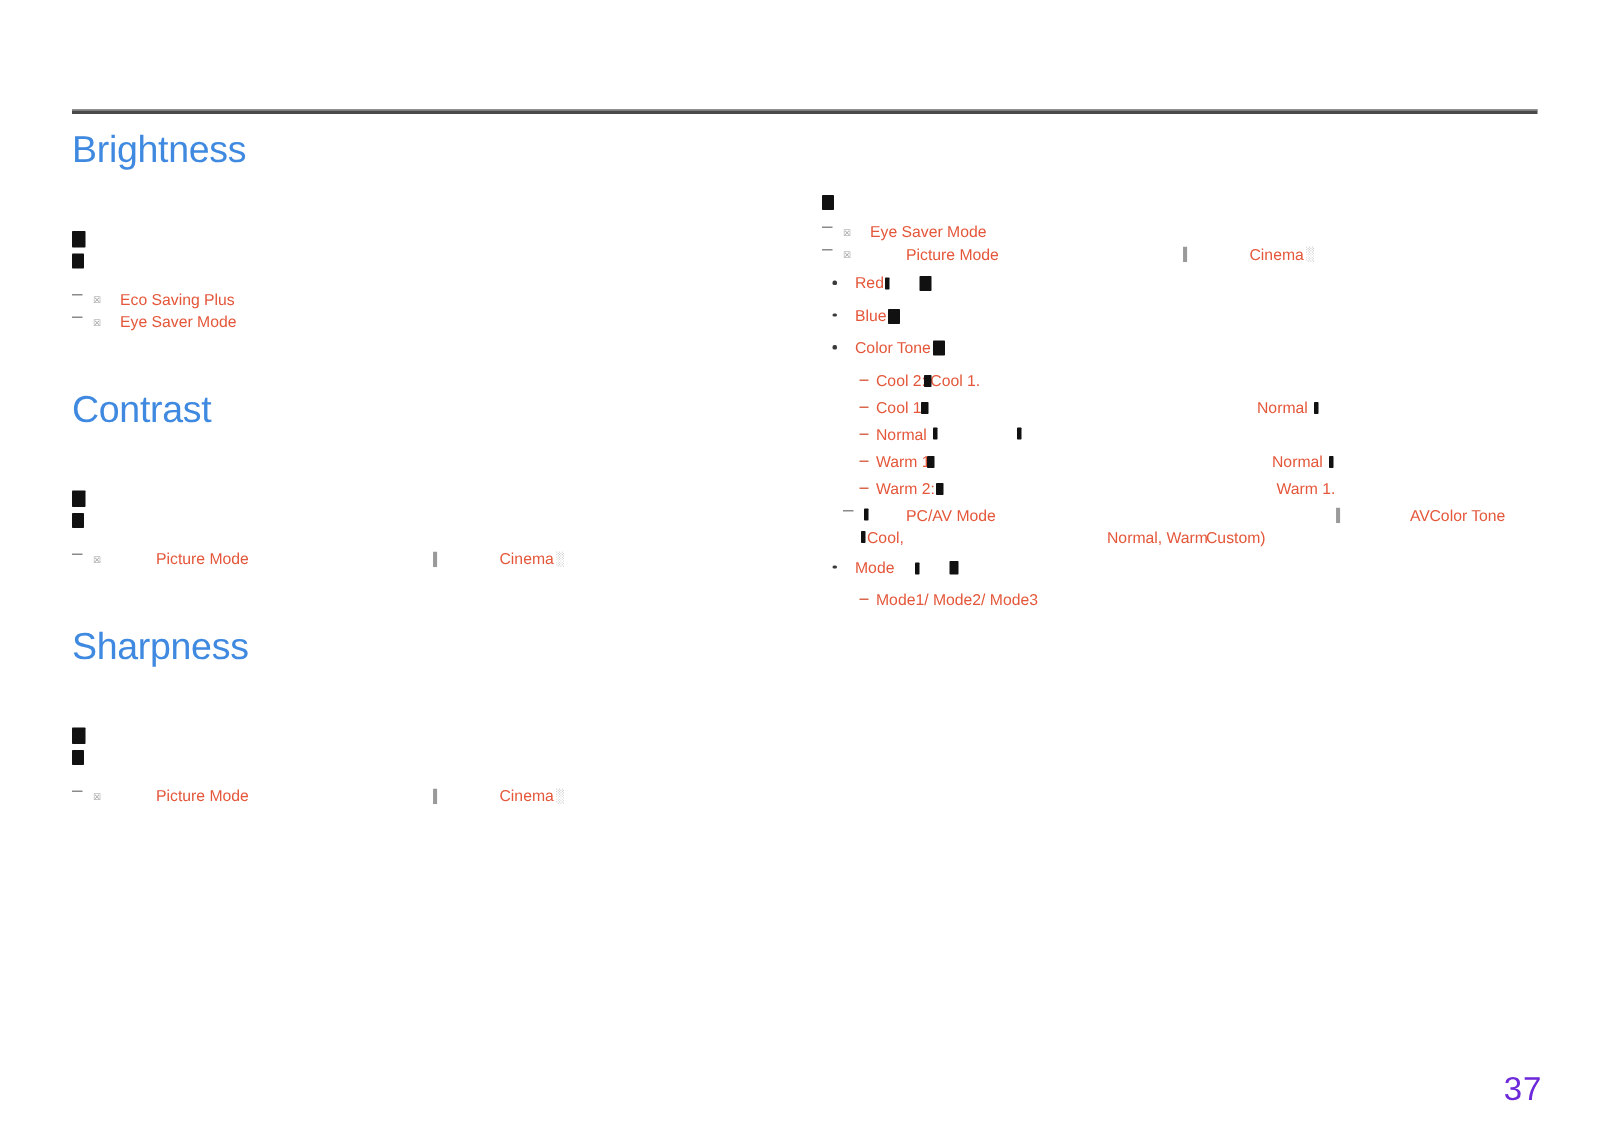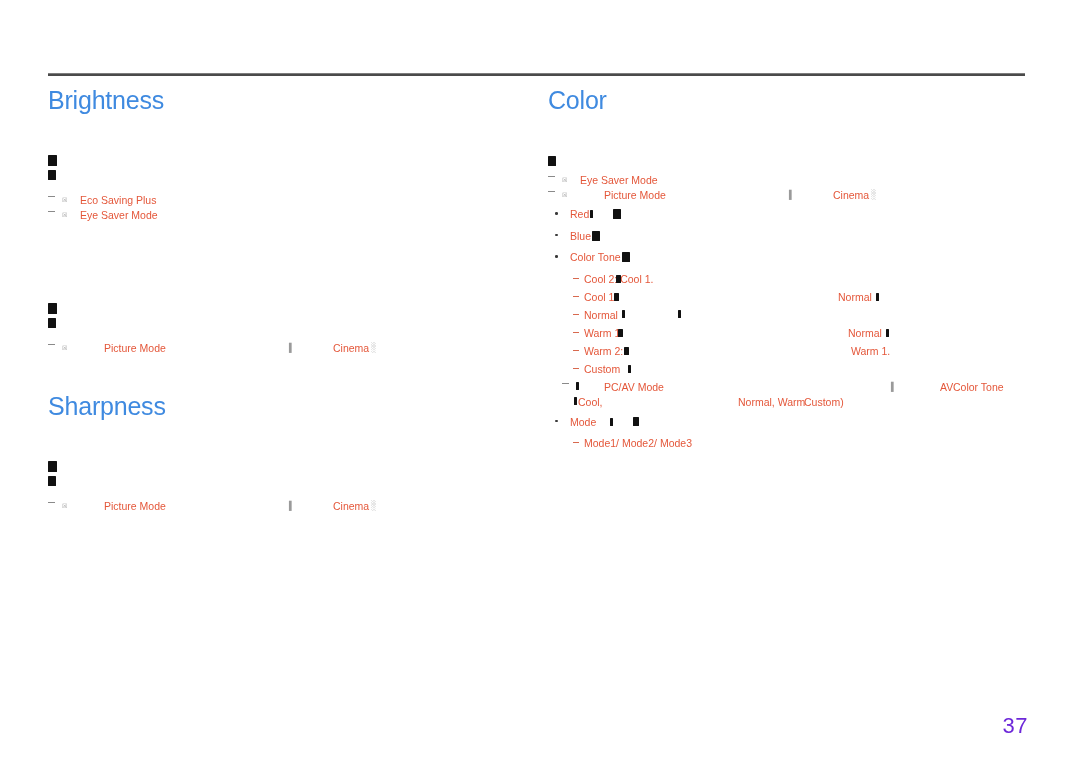"Color" h2.section-title { html: <h2>Color</h2> -> none }
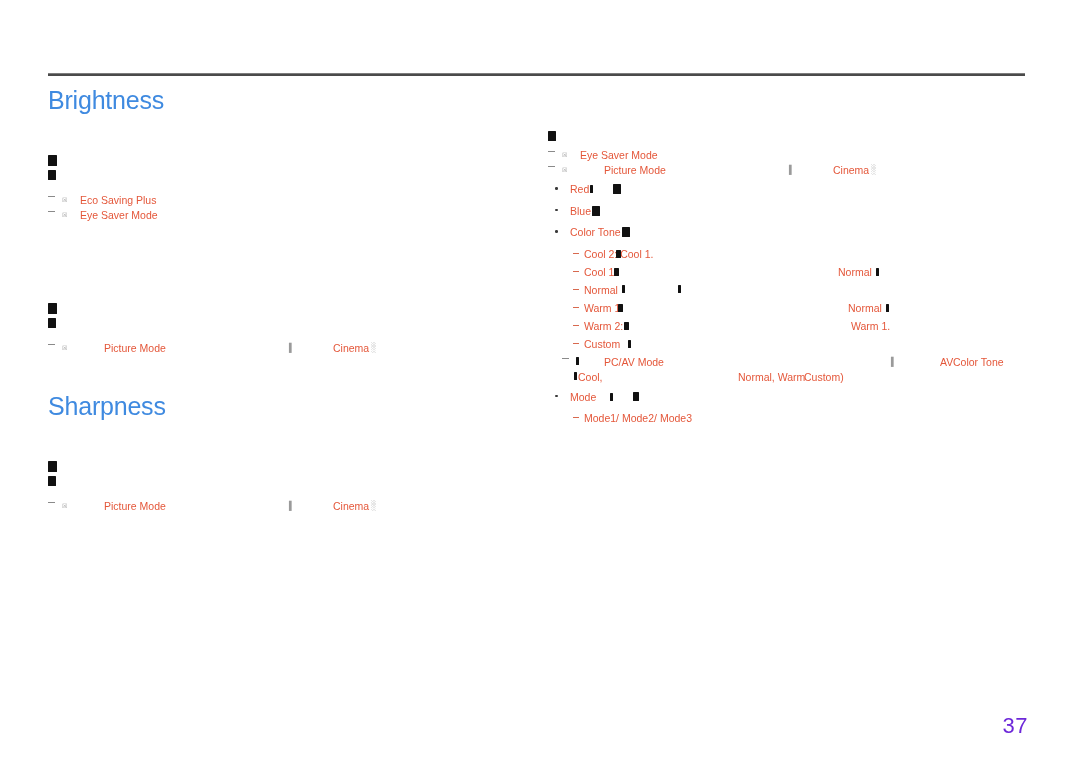"Contrast" h2.section-title { html: none -> <h2>Contrast</h2> }
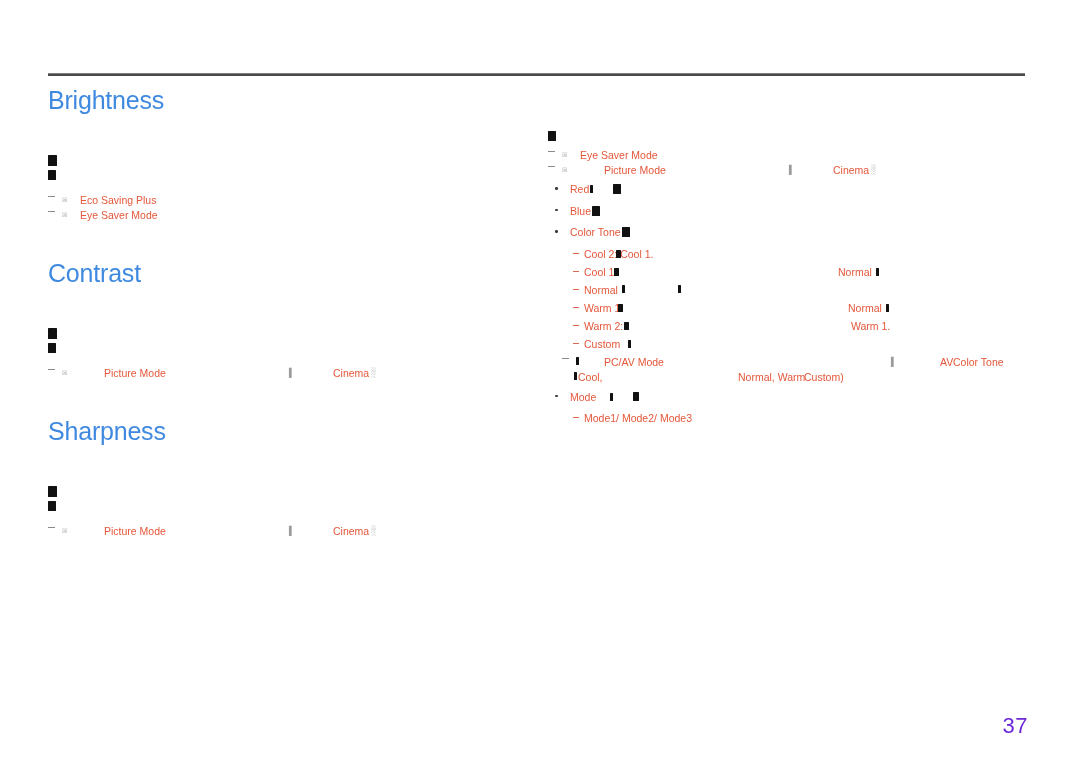"Custom" div.subdash-item { html: <div> <span></span> <span>Custom</span> <span></span> </div> -> none }
